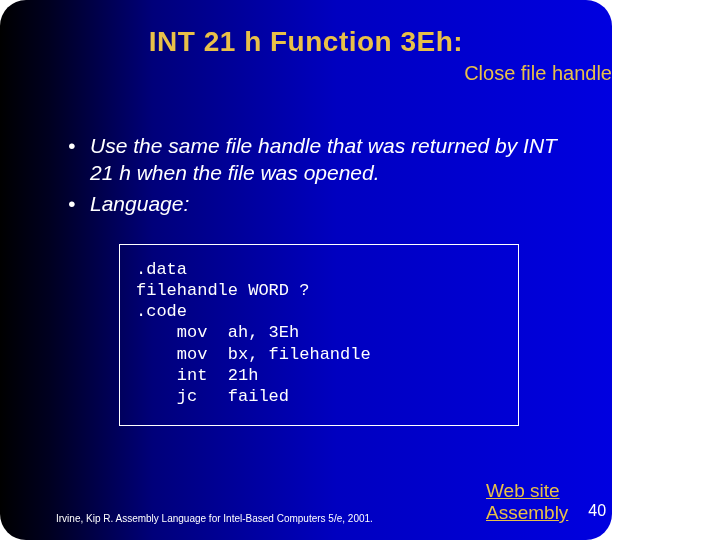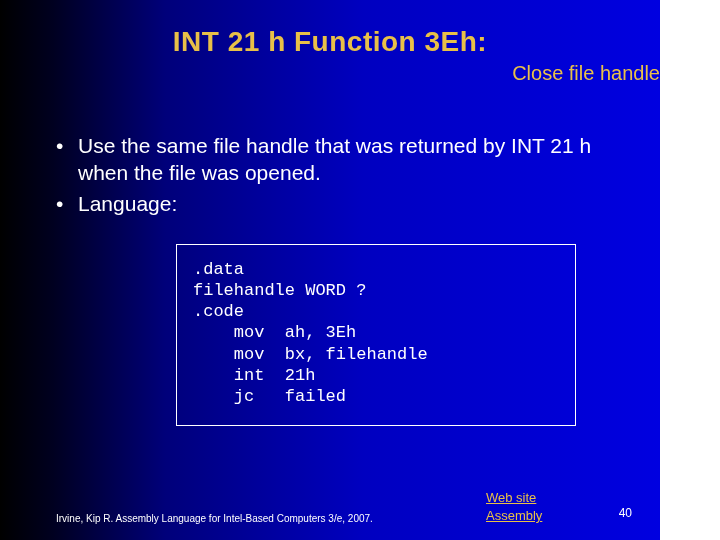"INT 21 h Function 3Eh:" .slide { border-radius: none -> 26px; width: 660px -> 612px }
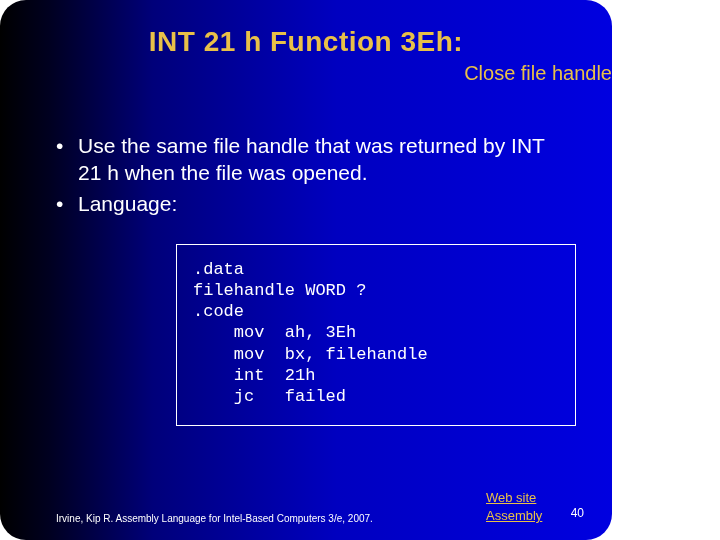"Use the same file handle" .body ul { font-style: none -> italic; margin: 0 -> 12px }
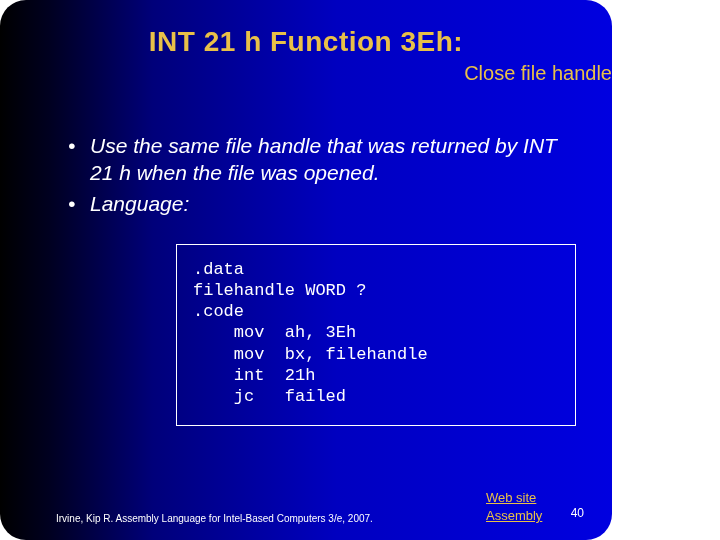".data" .codebox { margin: 26px 0 0 120px -> 26px 0 0 63px }
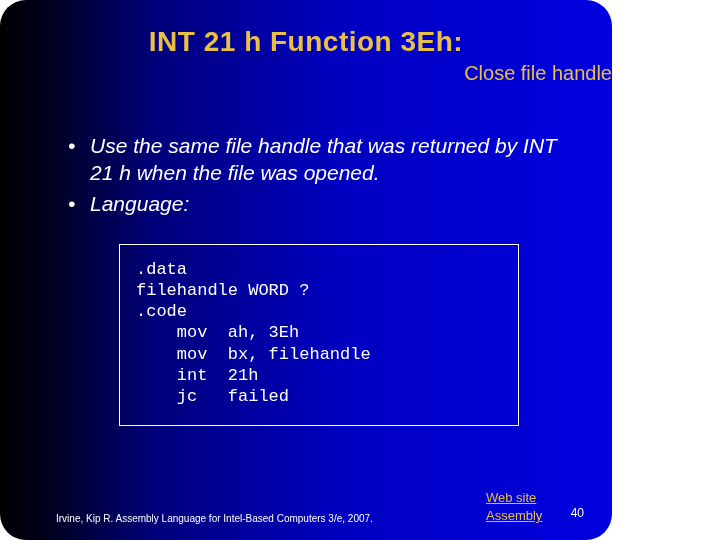"Web site" .links a { font-size: 13px -> 19px }
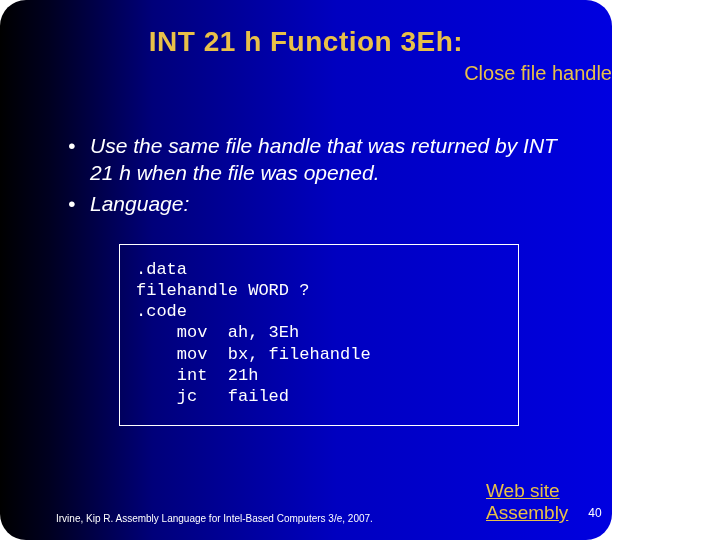"Irvine, Kip R. Assembly Language" div.citation { text: 3/e, 2007 -> 5/e, 2001 }
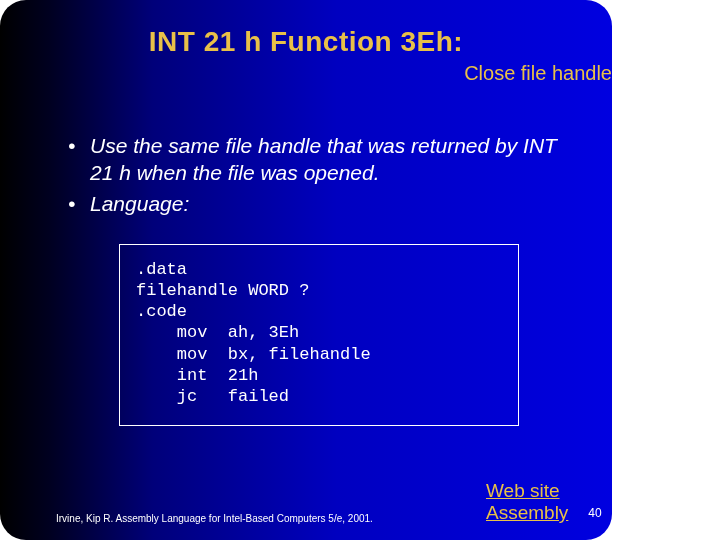"40" .pagenum { font-size: 12px -> 16px }
